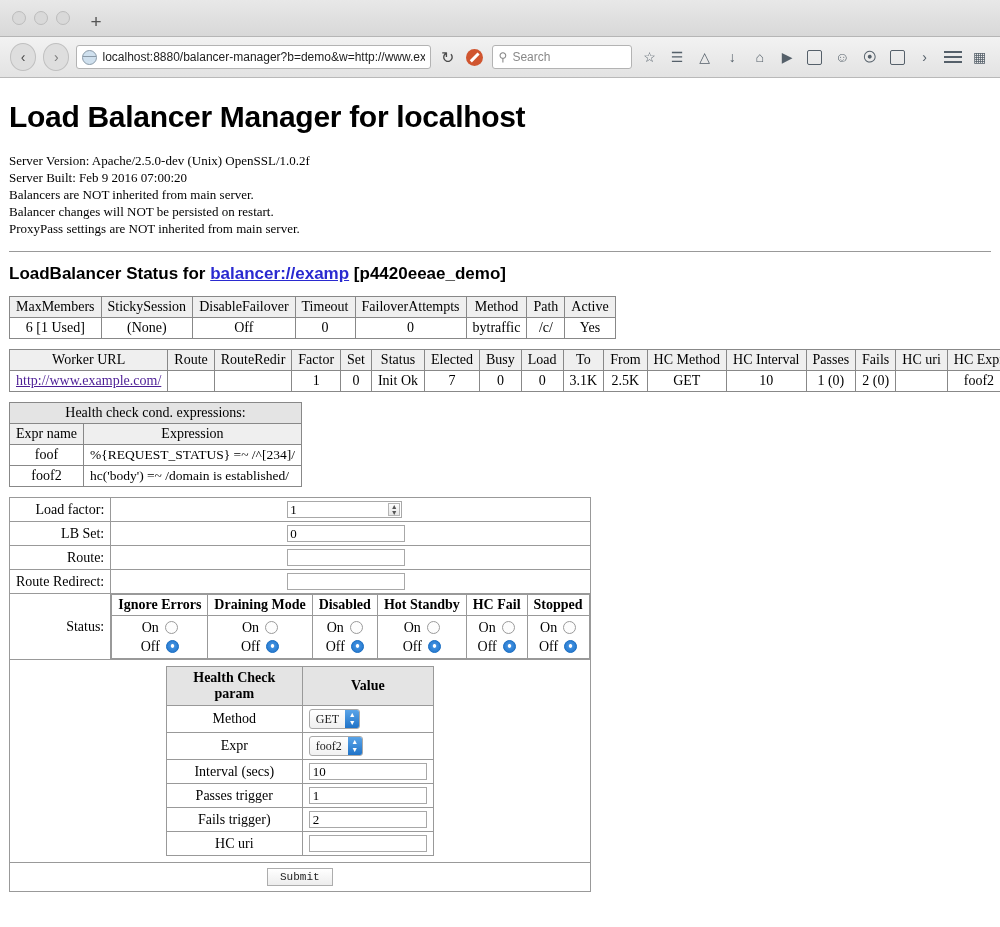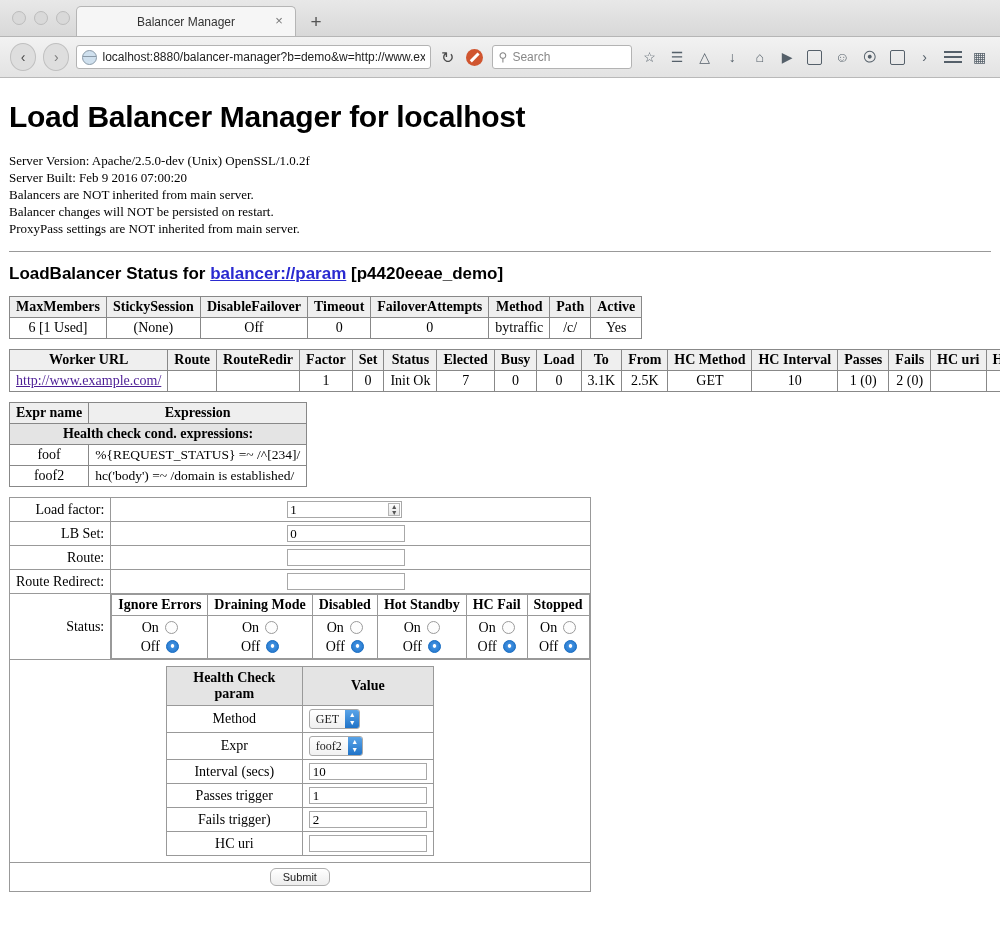"Balancer Manager" div.tab { html: <div> <span>Balancer Manager</span> <span>×</span> </div> -> none }
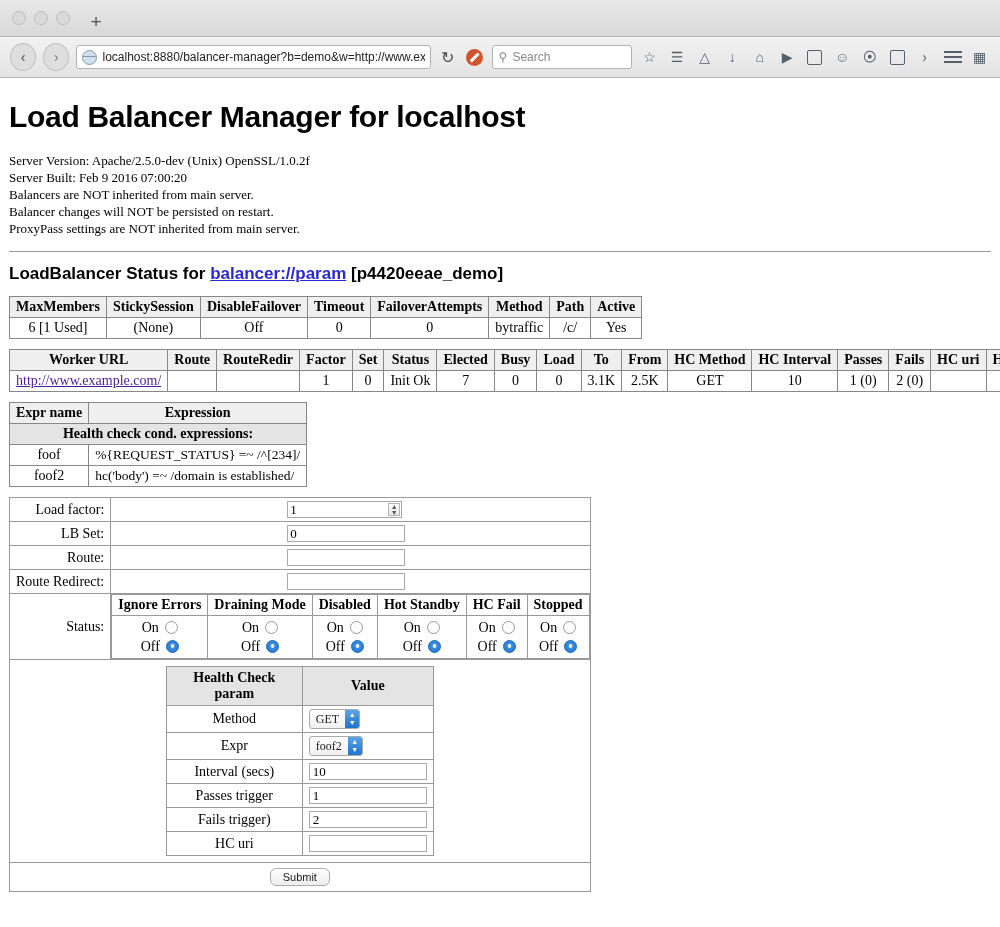"balancer://param" a { text: balancer://param -> balancer://examp }
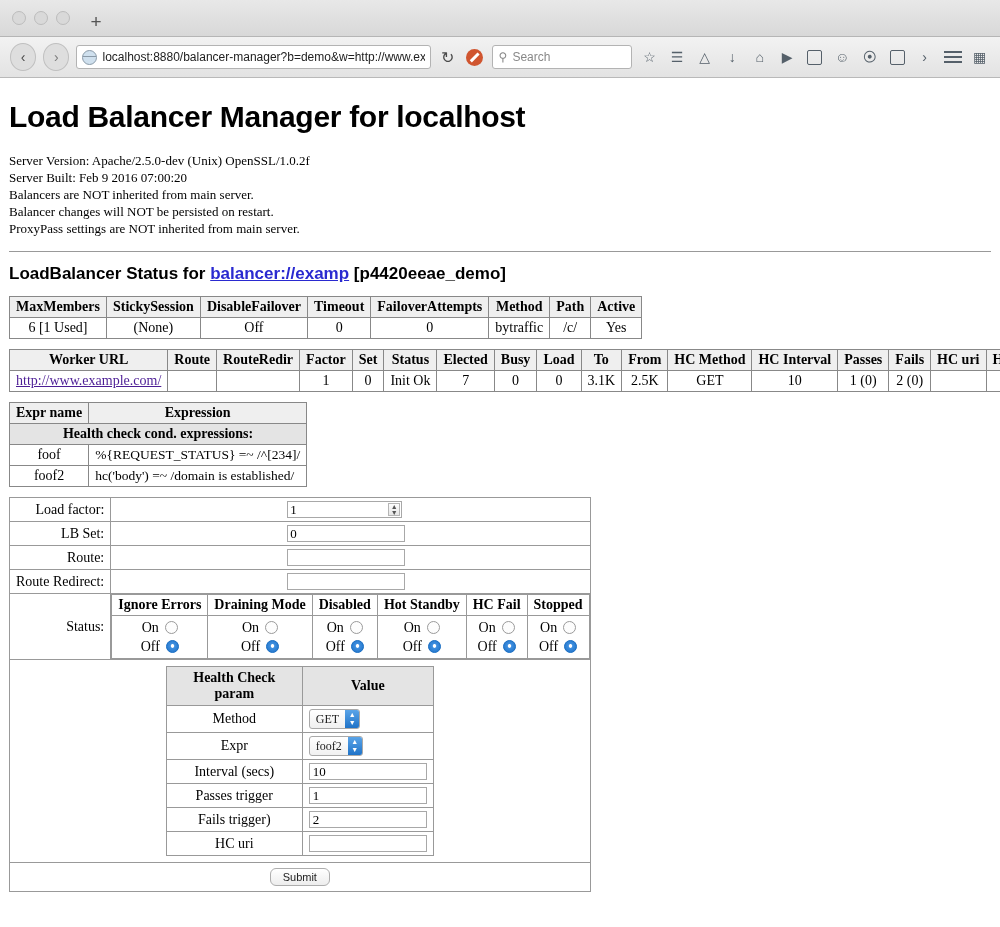"MaxMembers" table.grid th { font-weight: bold -> normal }
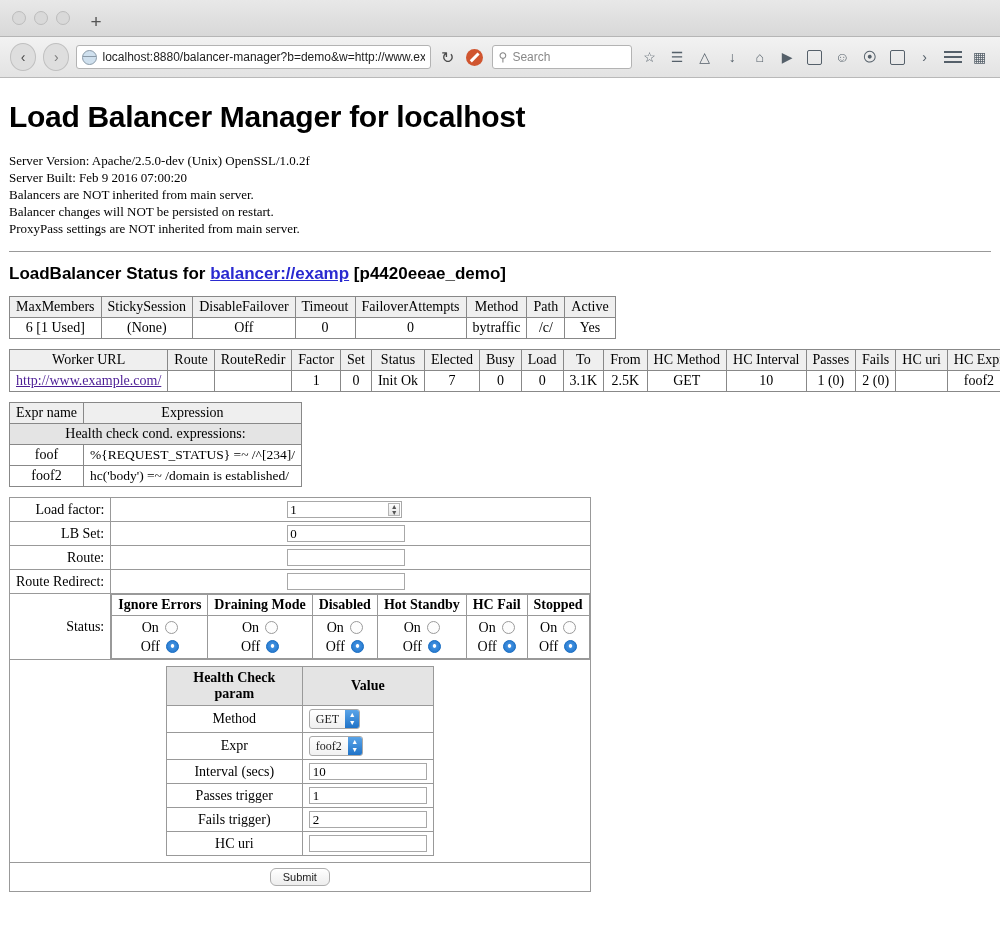"Expr name" tr { order: before "Health check cond. expressions:" -> after "Health check cond. expressions:" }
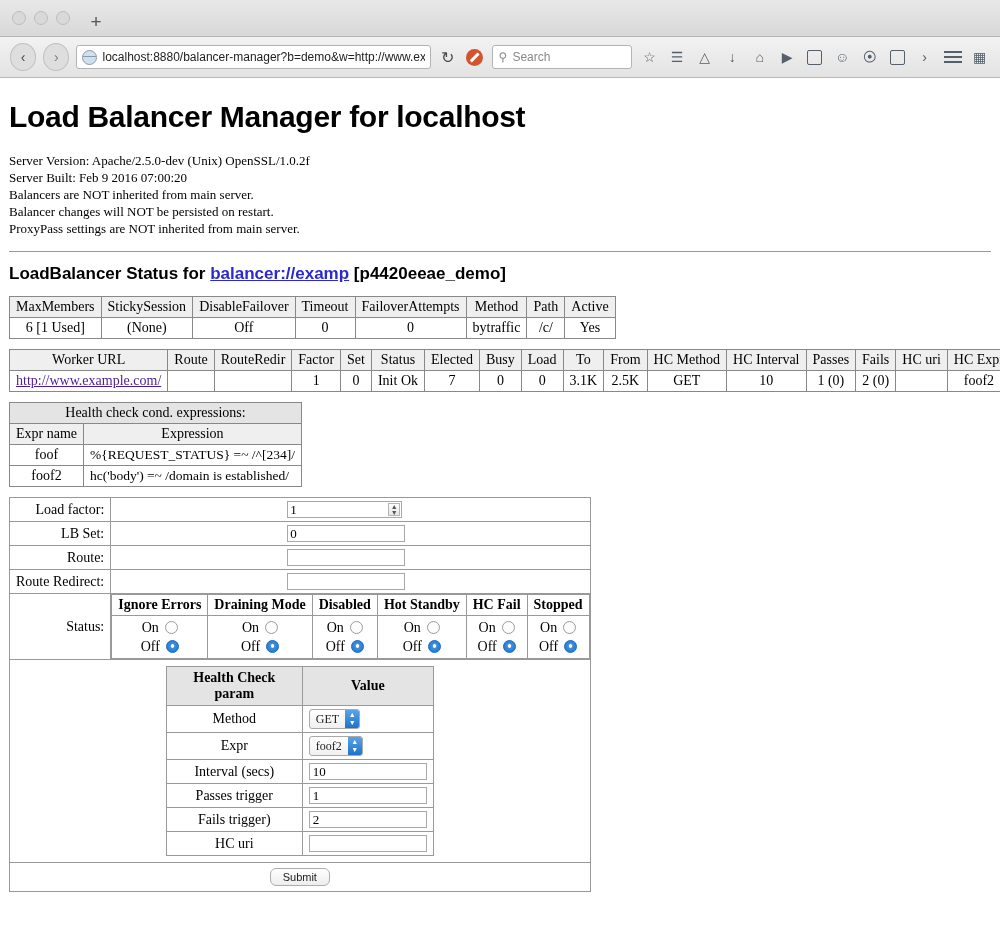"Submit" .submit-btn { border-radius: 6px -> 0; font-family: Liberation Sans, sans-serif -> Liberation Mono, monospace }
